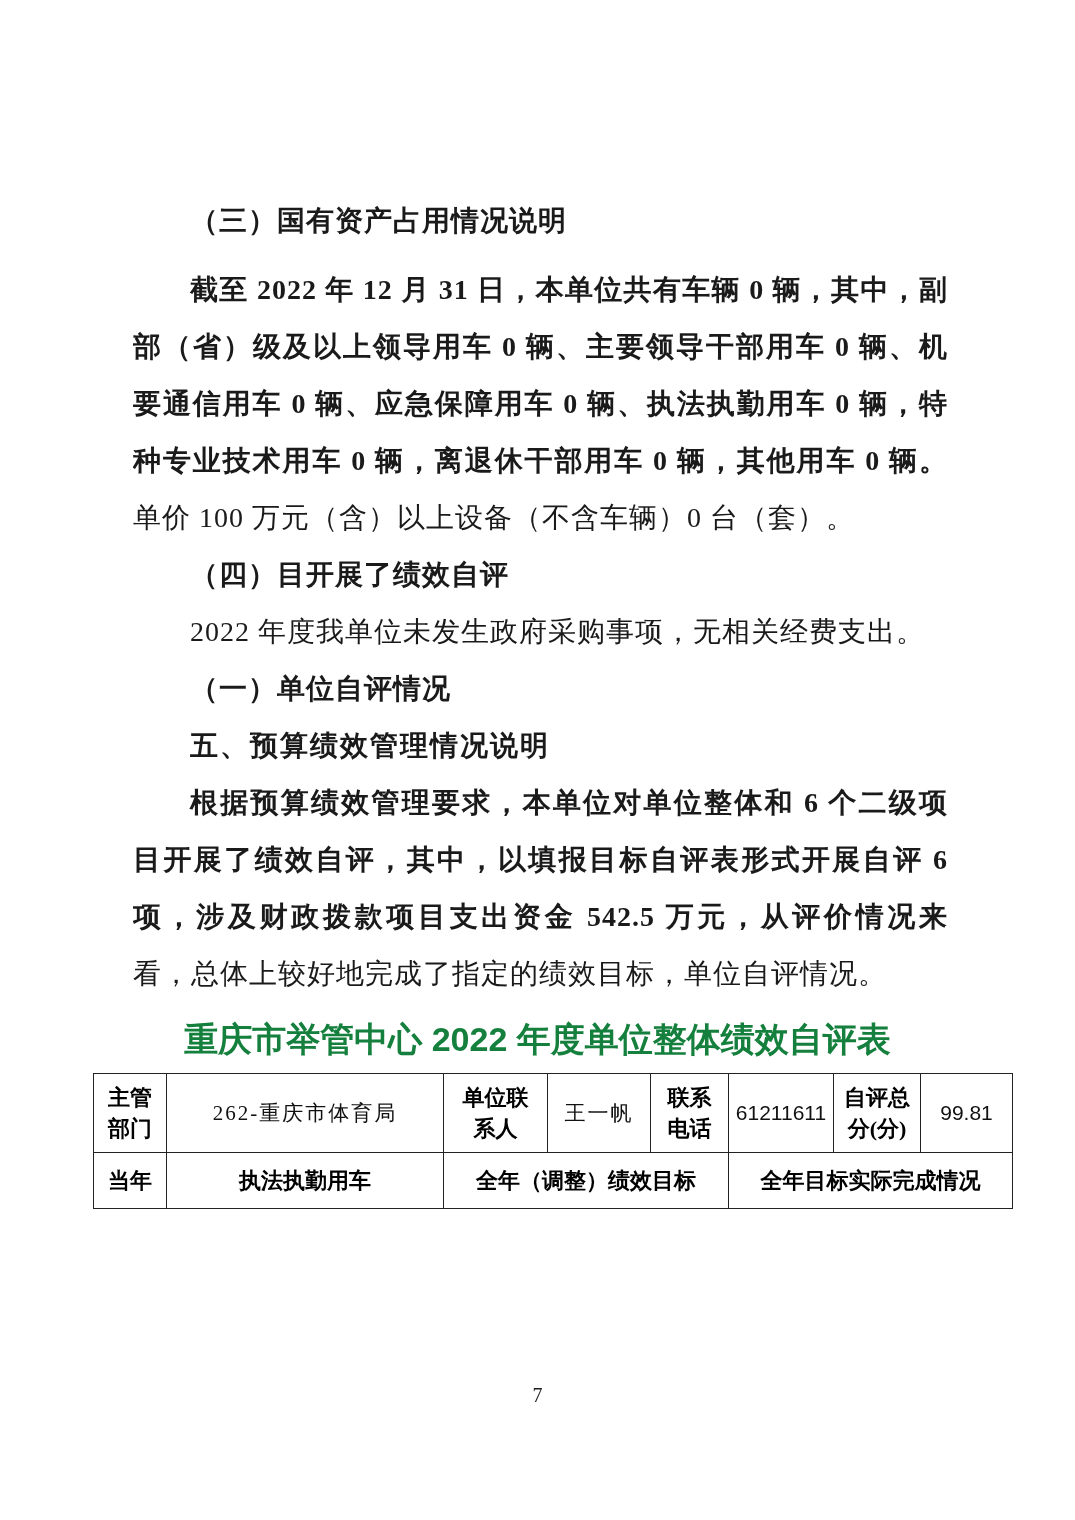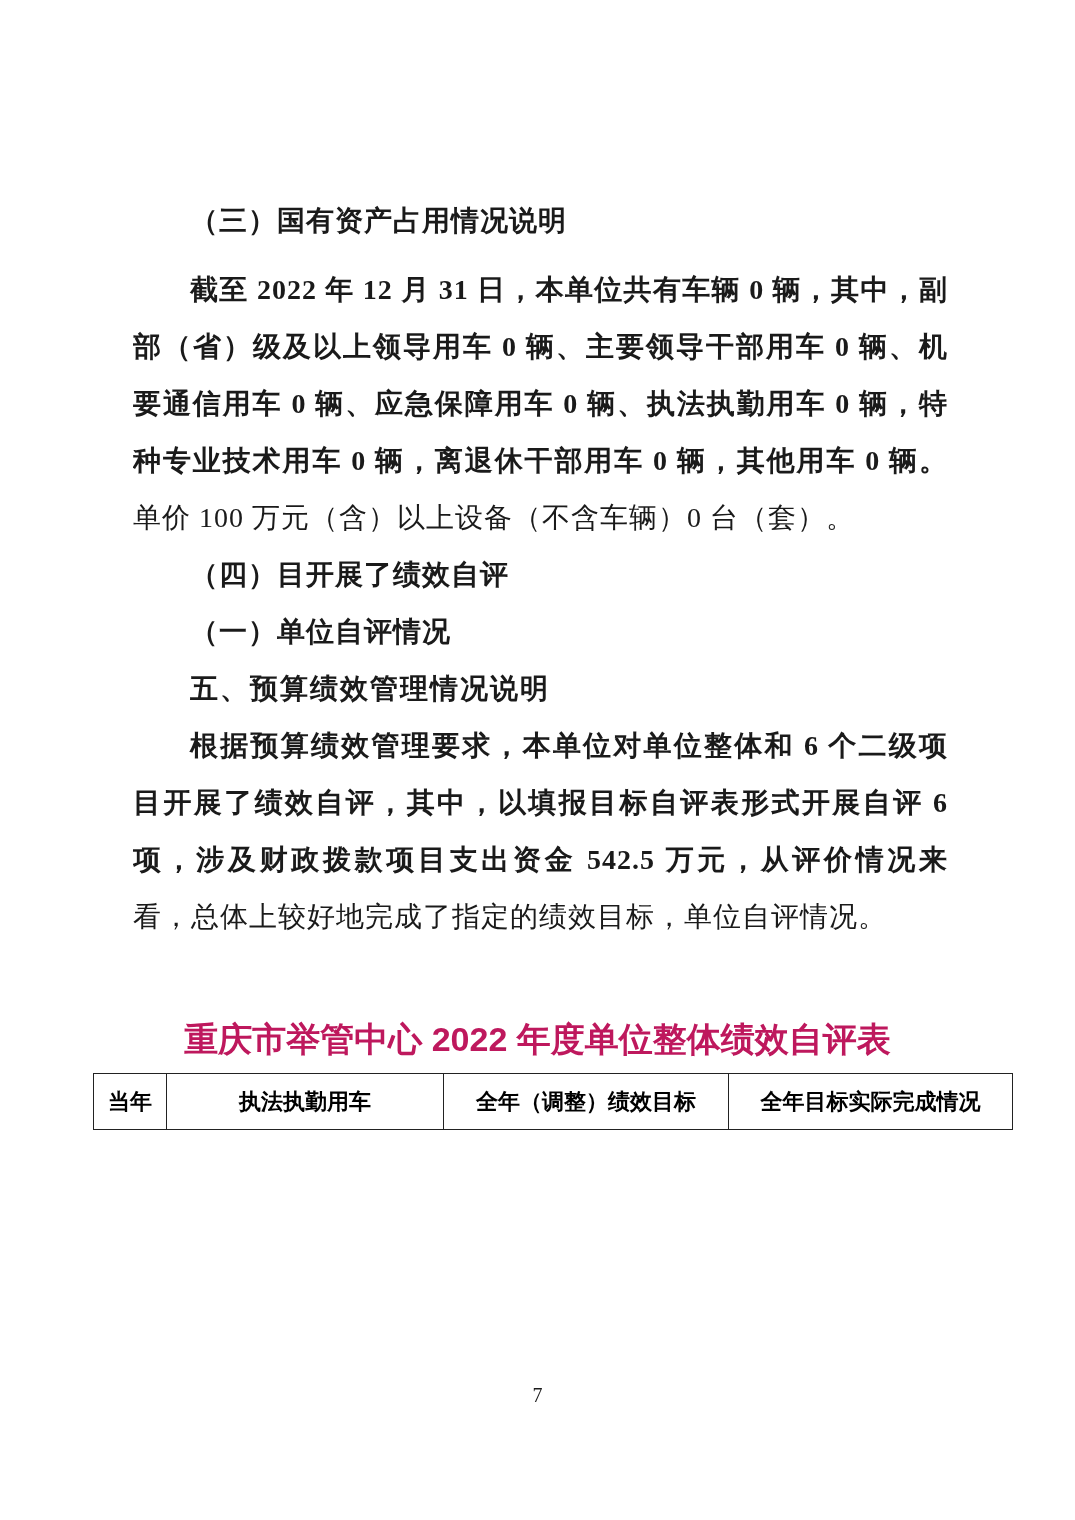"2022 年度我单位未发生政府采购事项，无相关经费支出。" div.ln { html: none -> <div>2022 年度我单位未发生政府采购事项，无相关经费支出。</div> }
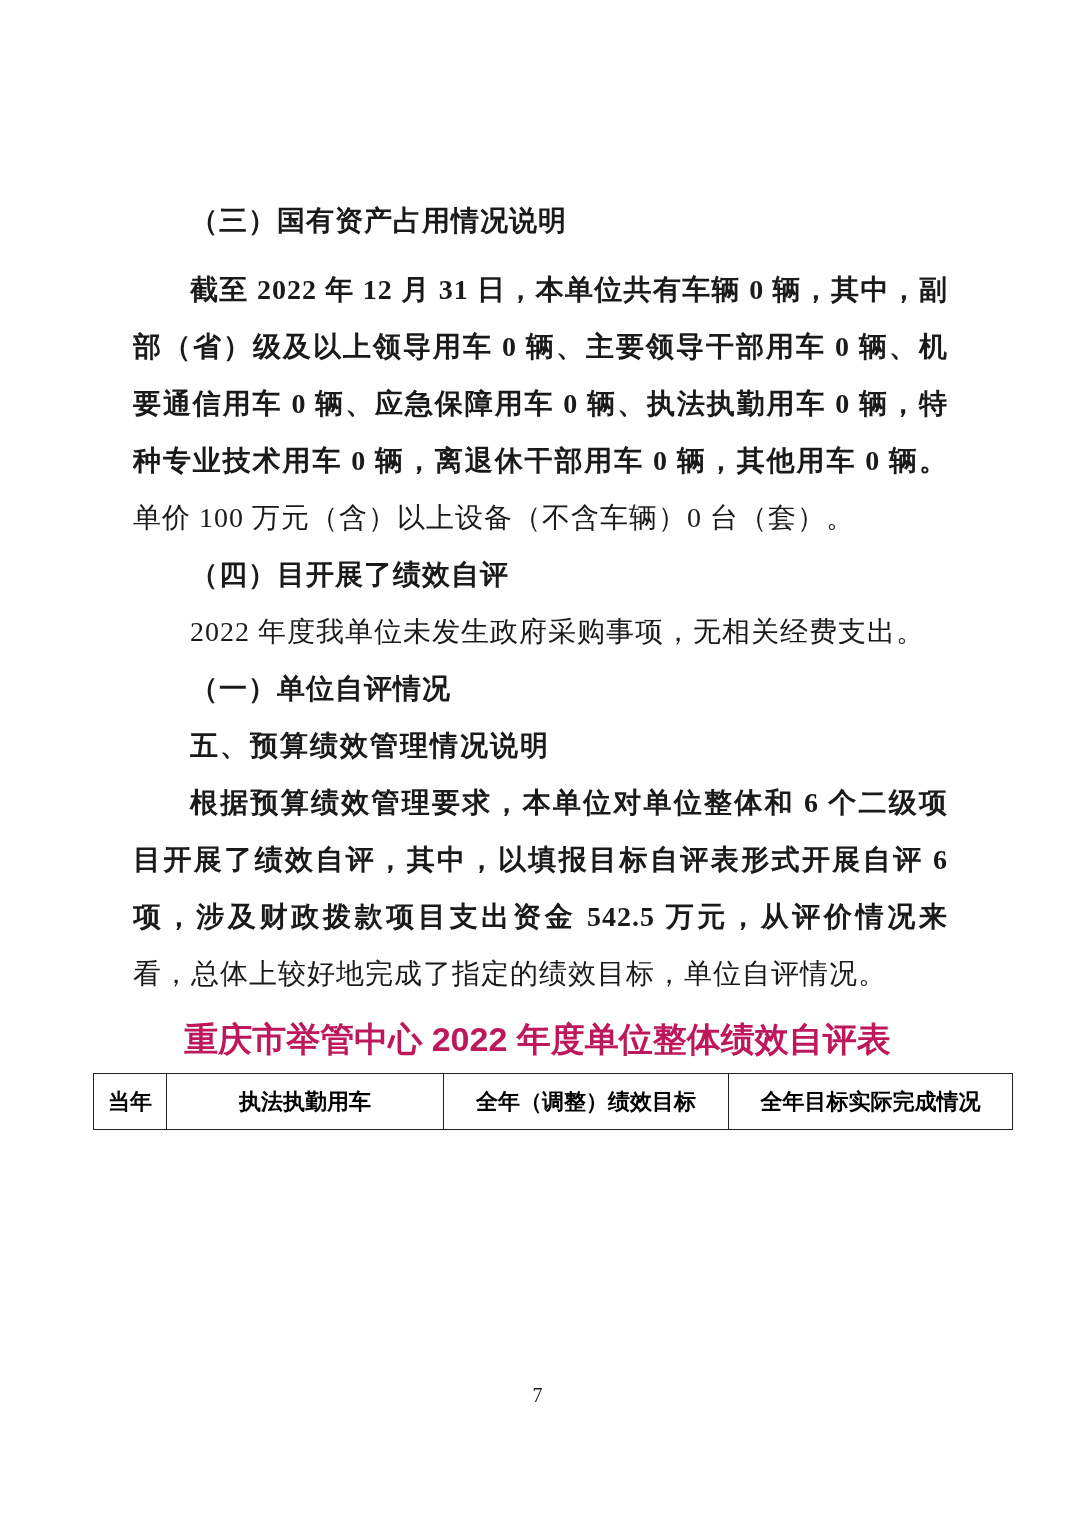"重庆市举管中心 2022 年度单位整体绩效自评表" .table-title { color: #be185d -> #15803d }
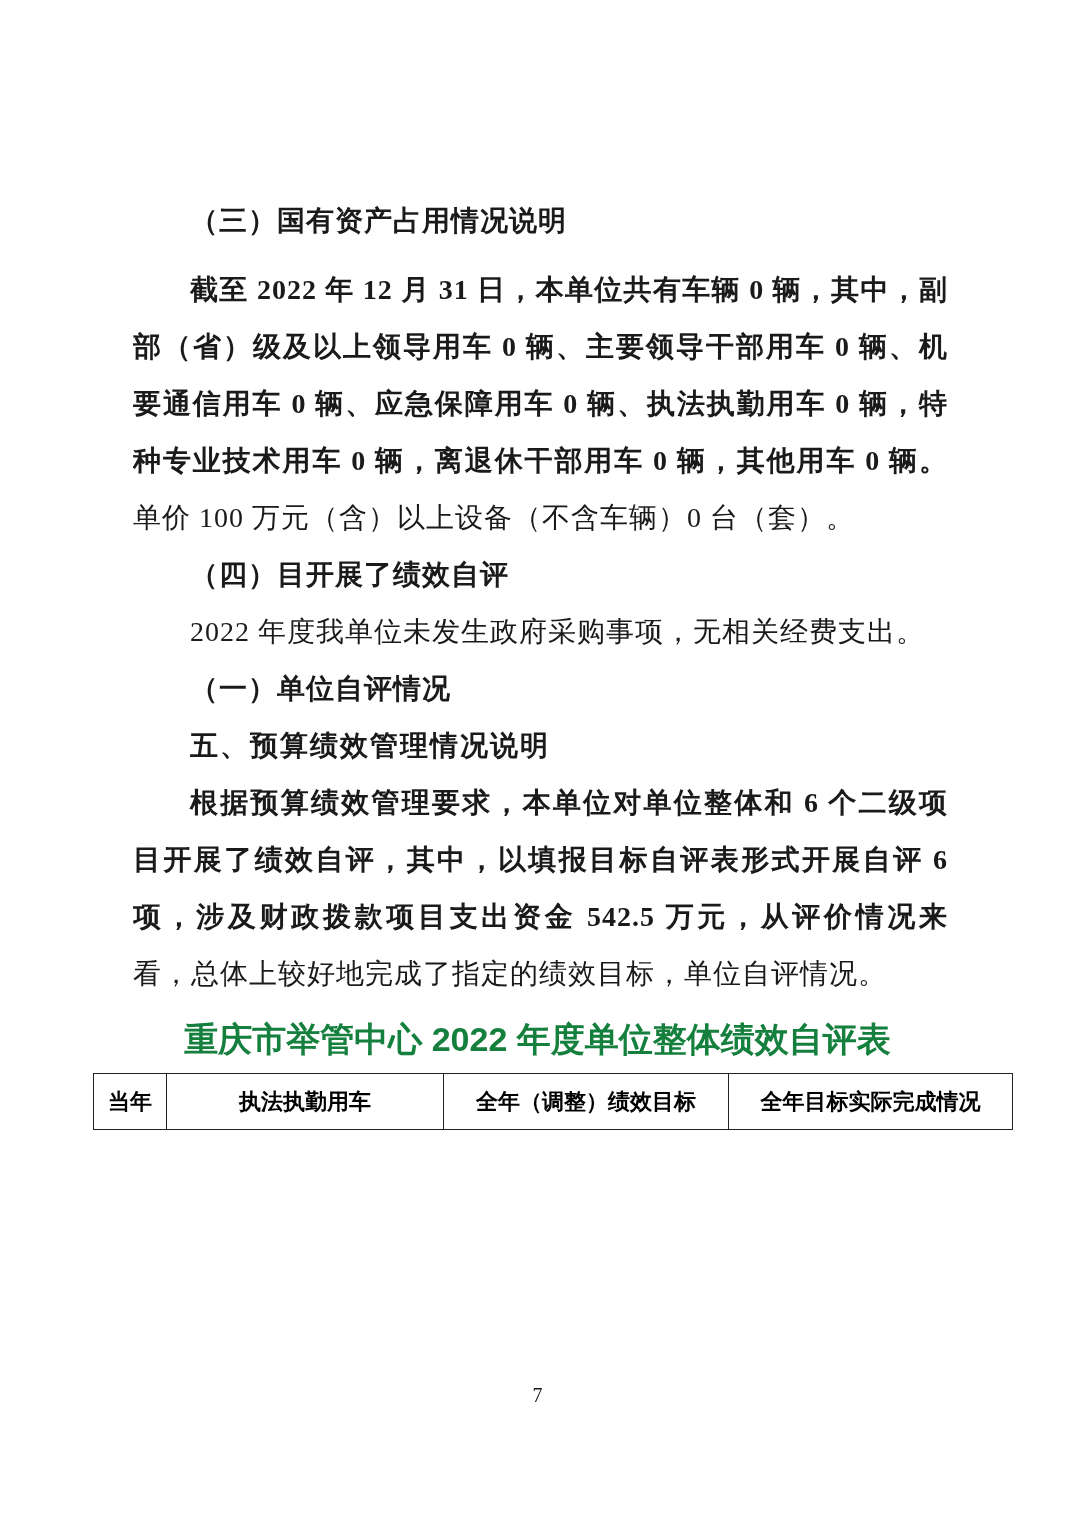"主管" tr.r1 { html: none -> <tr> <td>主管 部门</td> <td>262-重庆市体育局</td> <td>单位联 系人</td> <td>王一帆</td> <td>联系 电话</td> <td>61211611</td> <td>自评总 分(分)</td> <td>99.81</td> </tr> }
